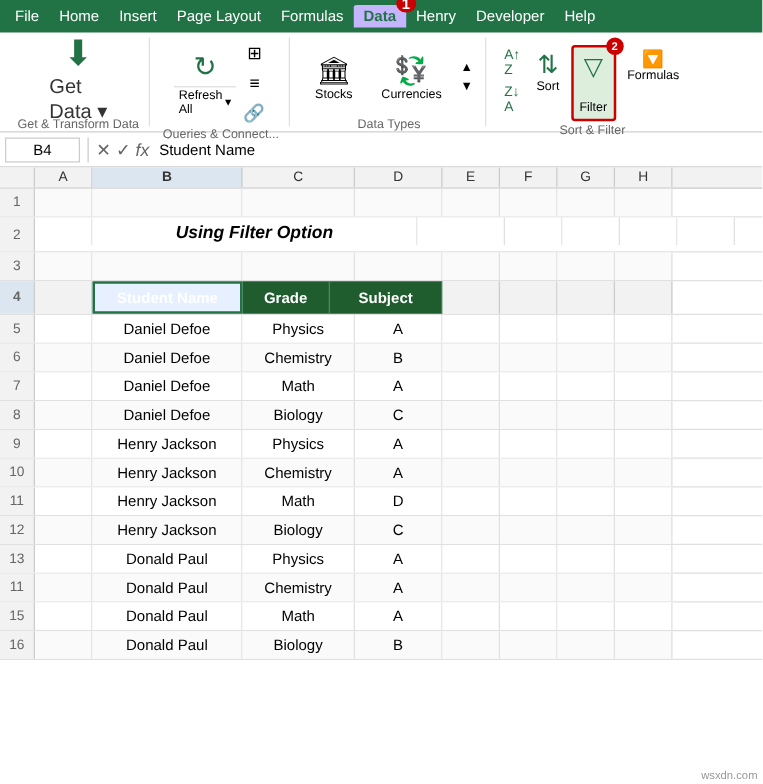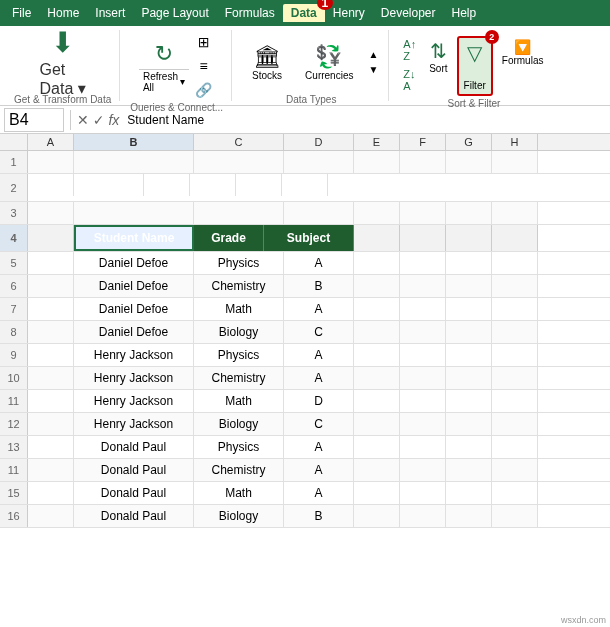"Data" span { background: #fef9c3 -> #c4b5fd }
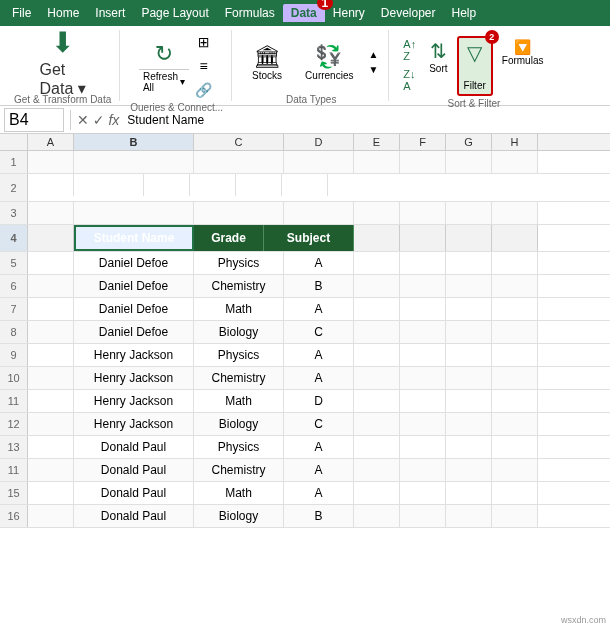"B4" .cell-ref { font-size: 16px -> 12px; text-align: left -> center }
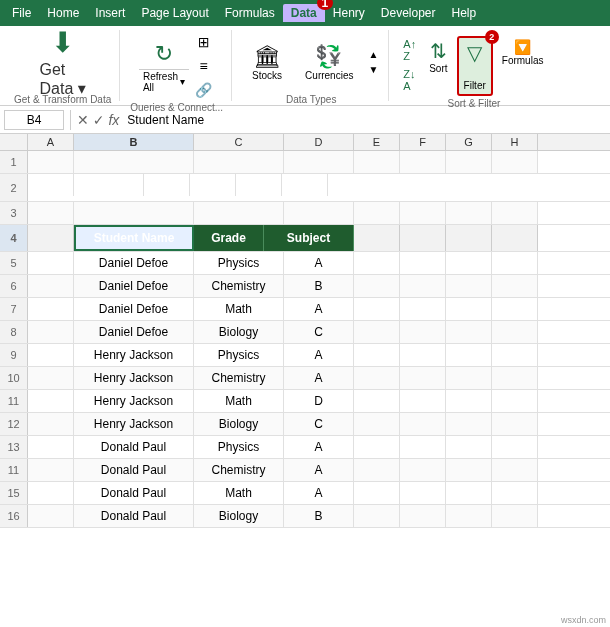"Using Filter Option" div.cell { html: none -> <div>Using Filter Option</div> }
